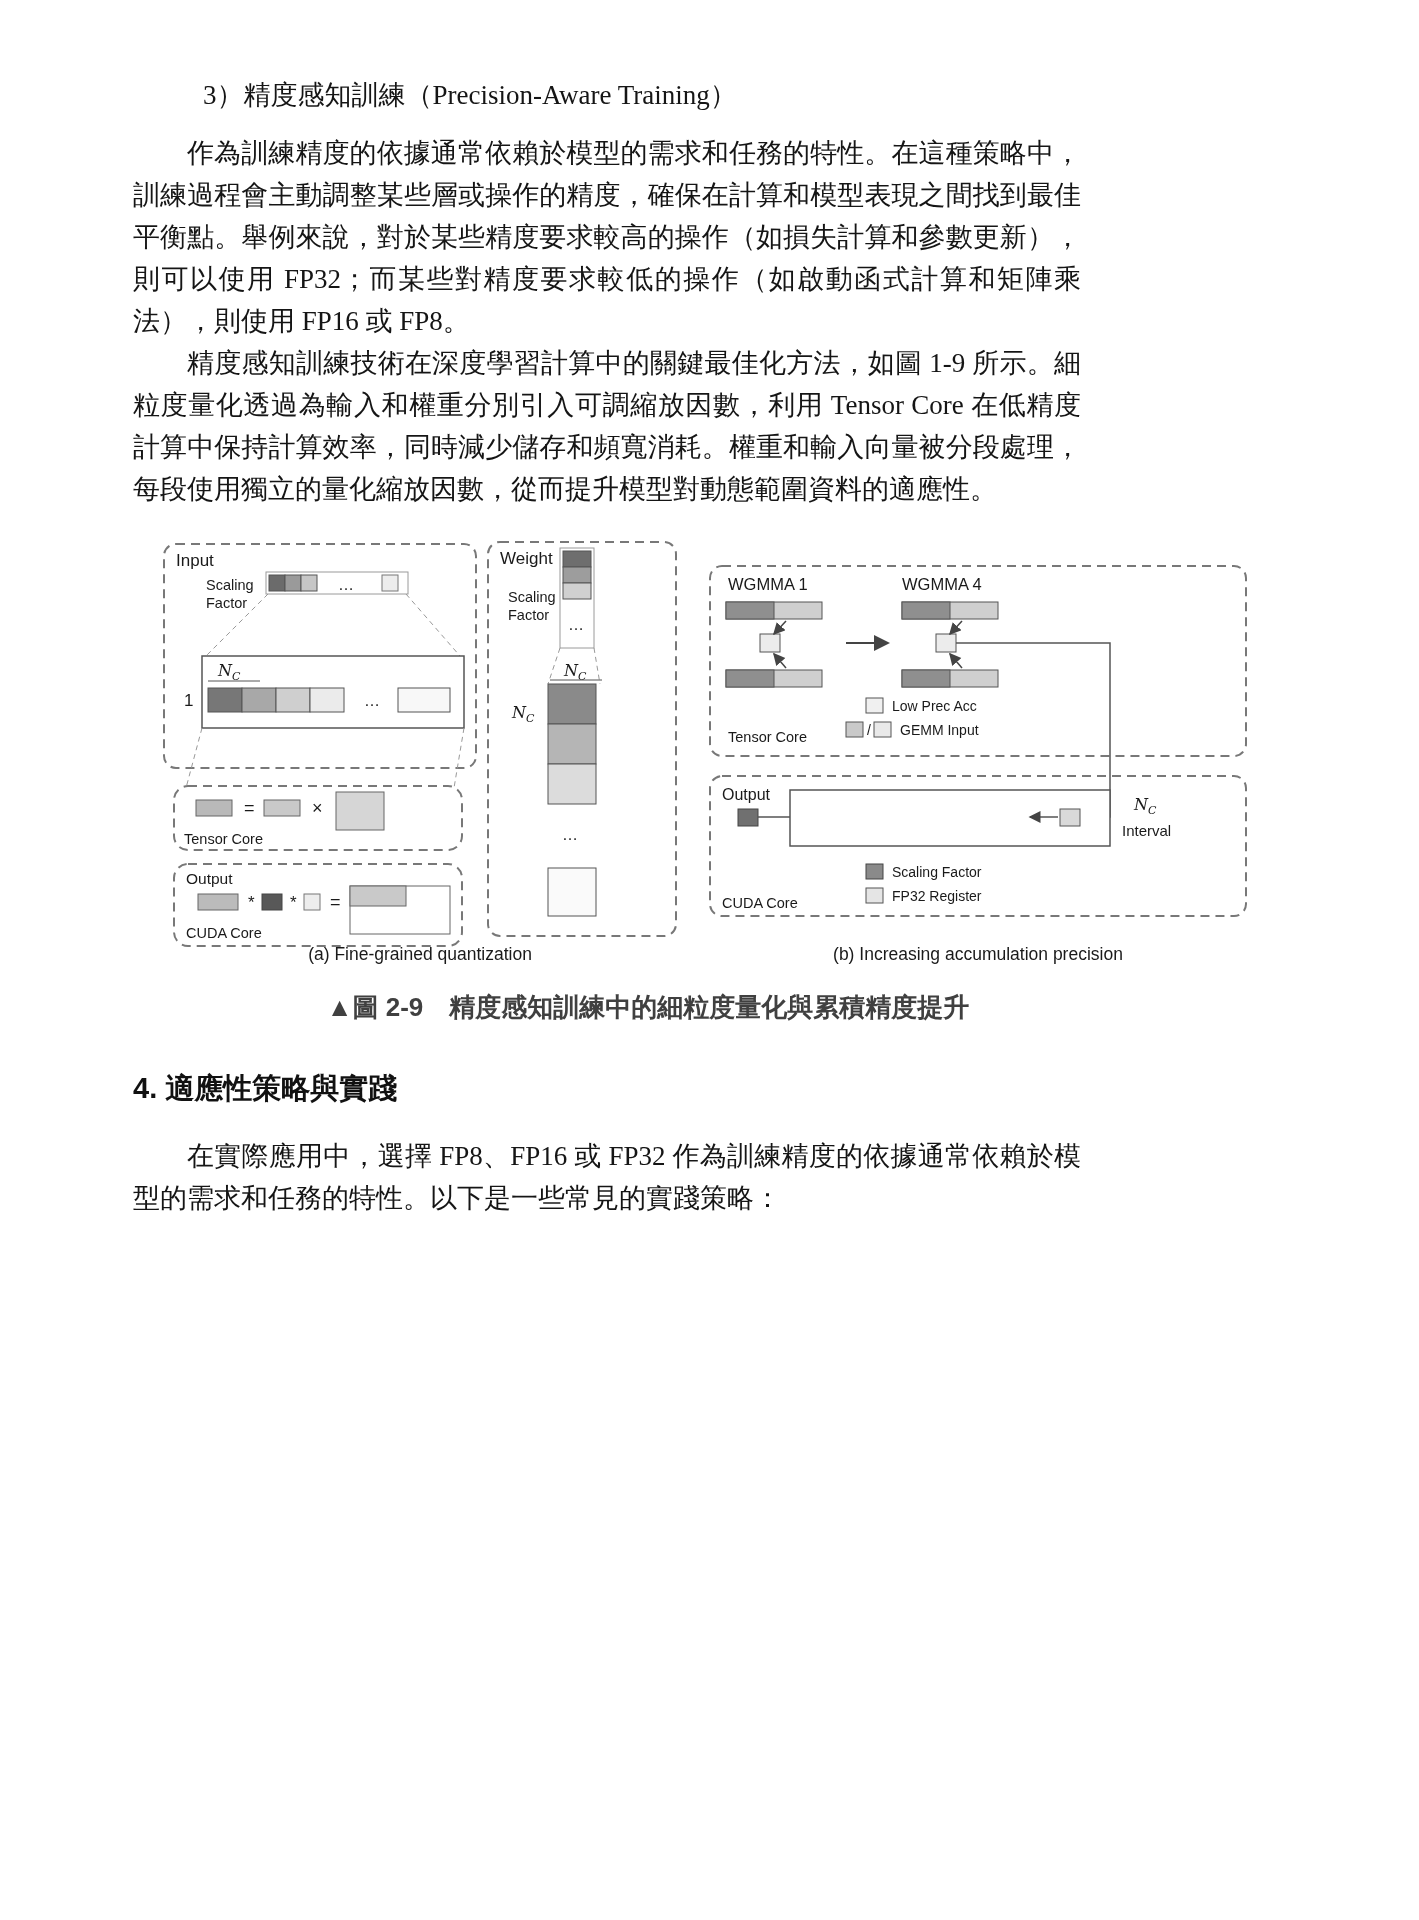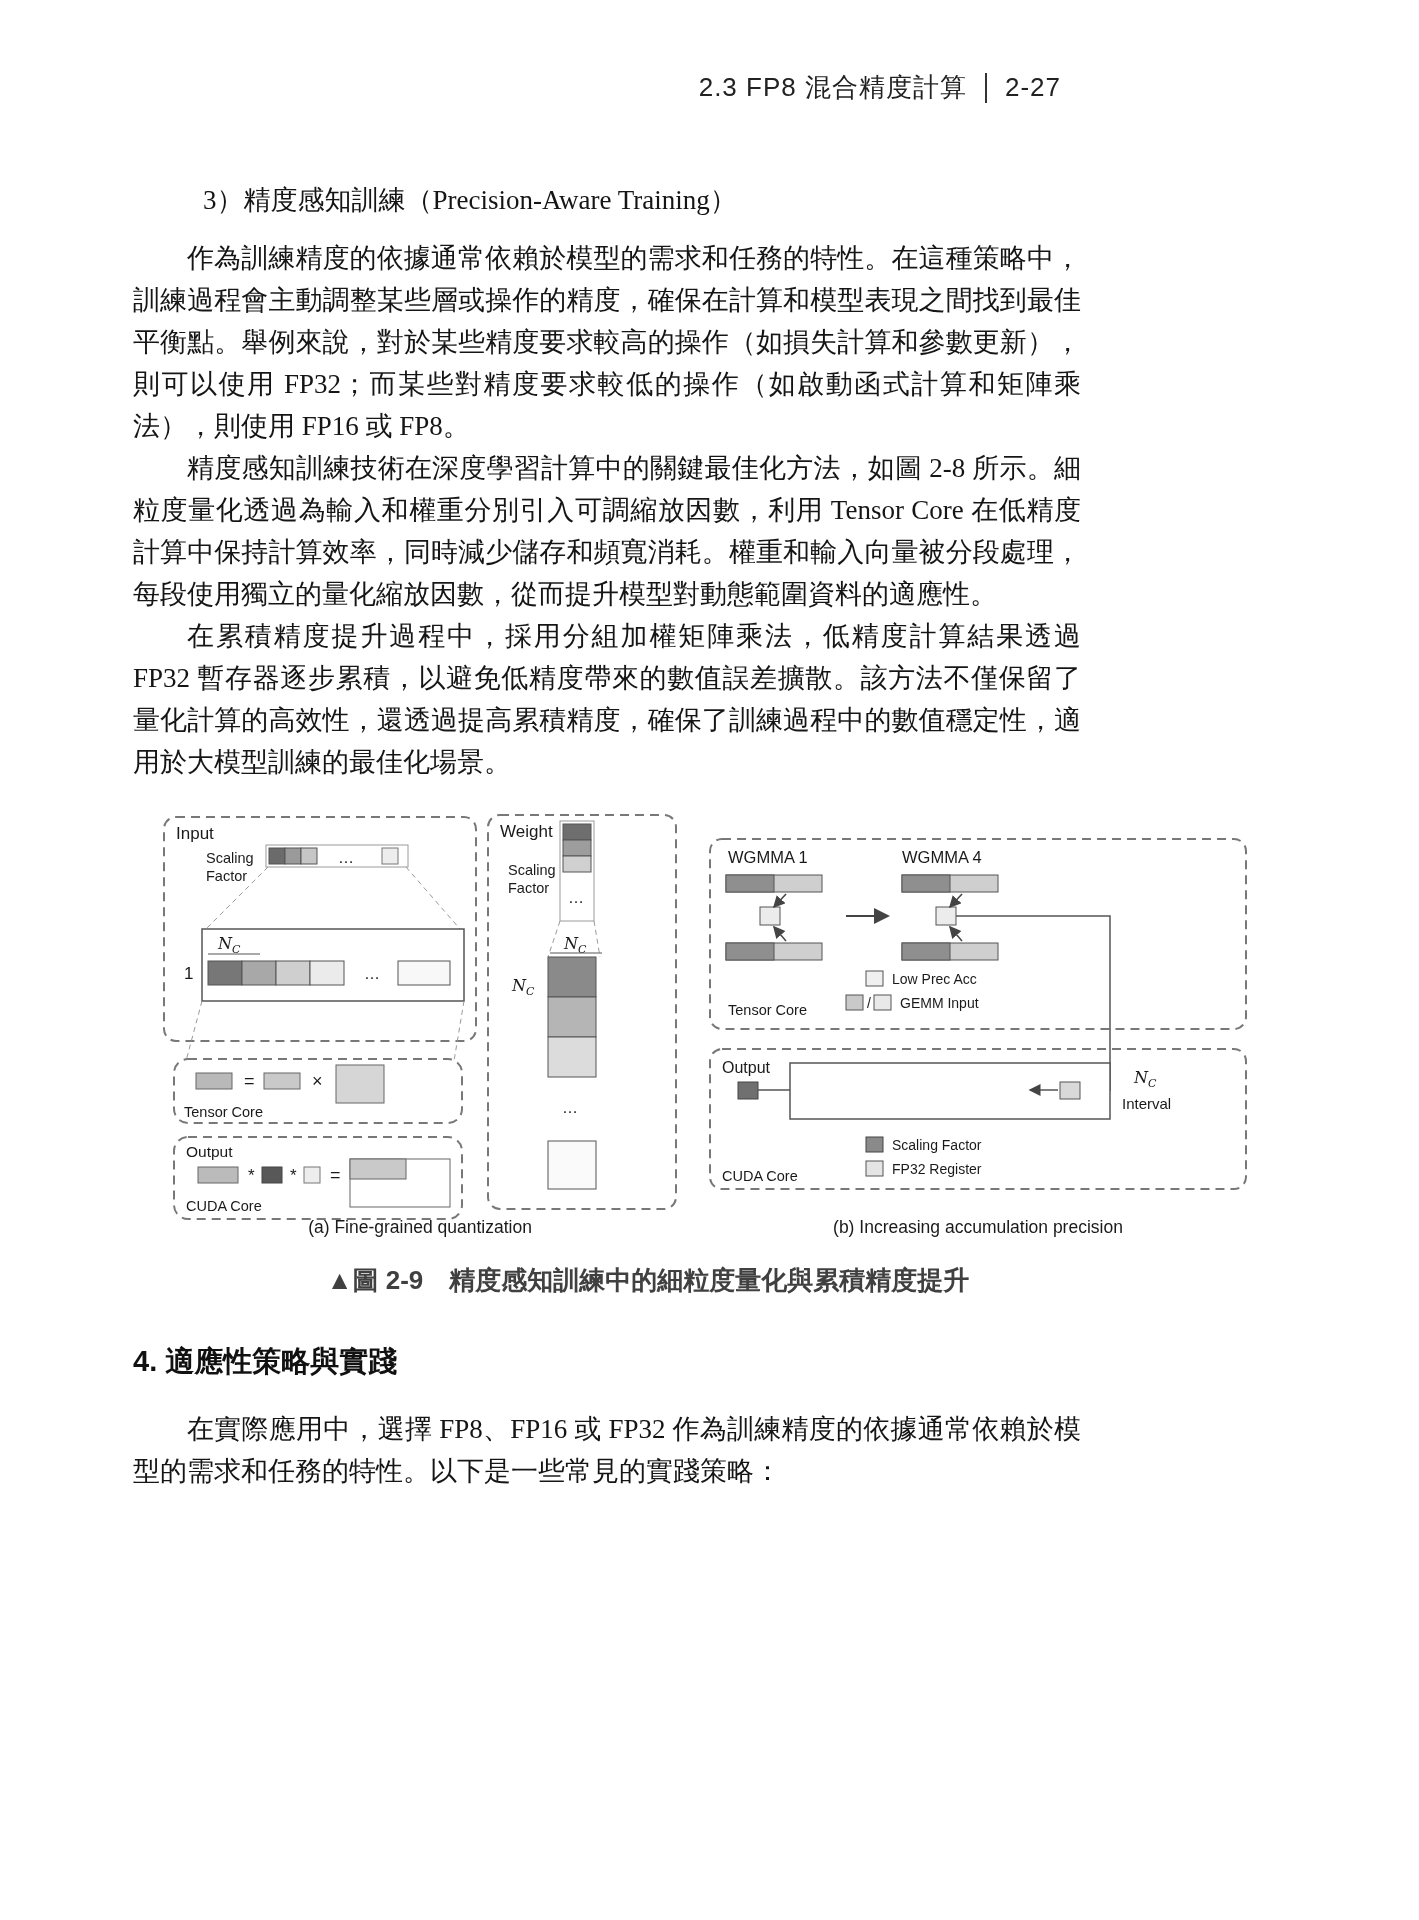"2.3 FP8 混合精度計算" div.header { html: <div> <span>2.3 FP8 混合精度計算</span> <span></span> <span>2-27</span> </div> -> none }
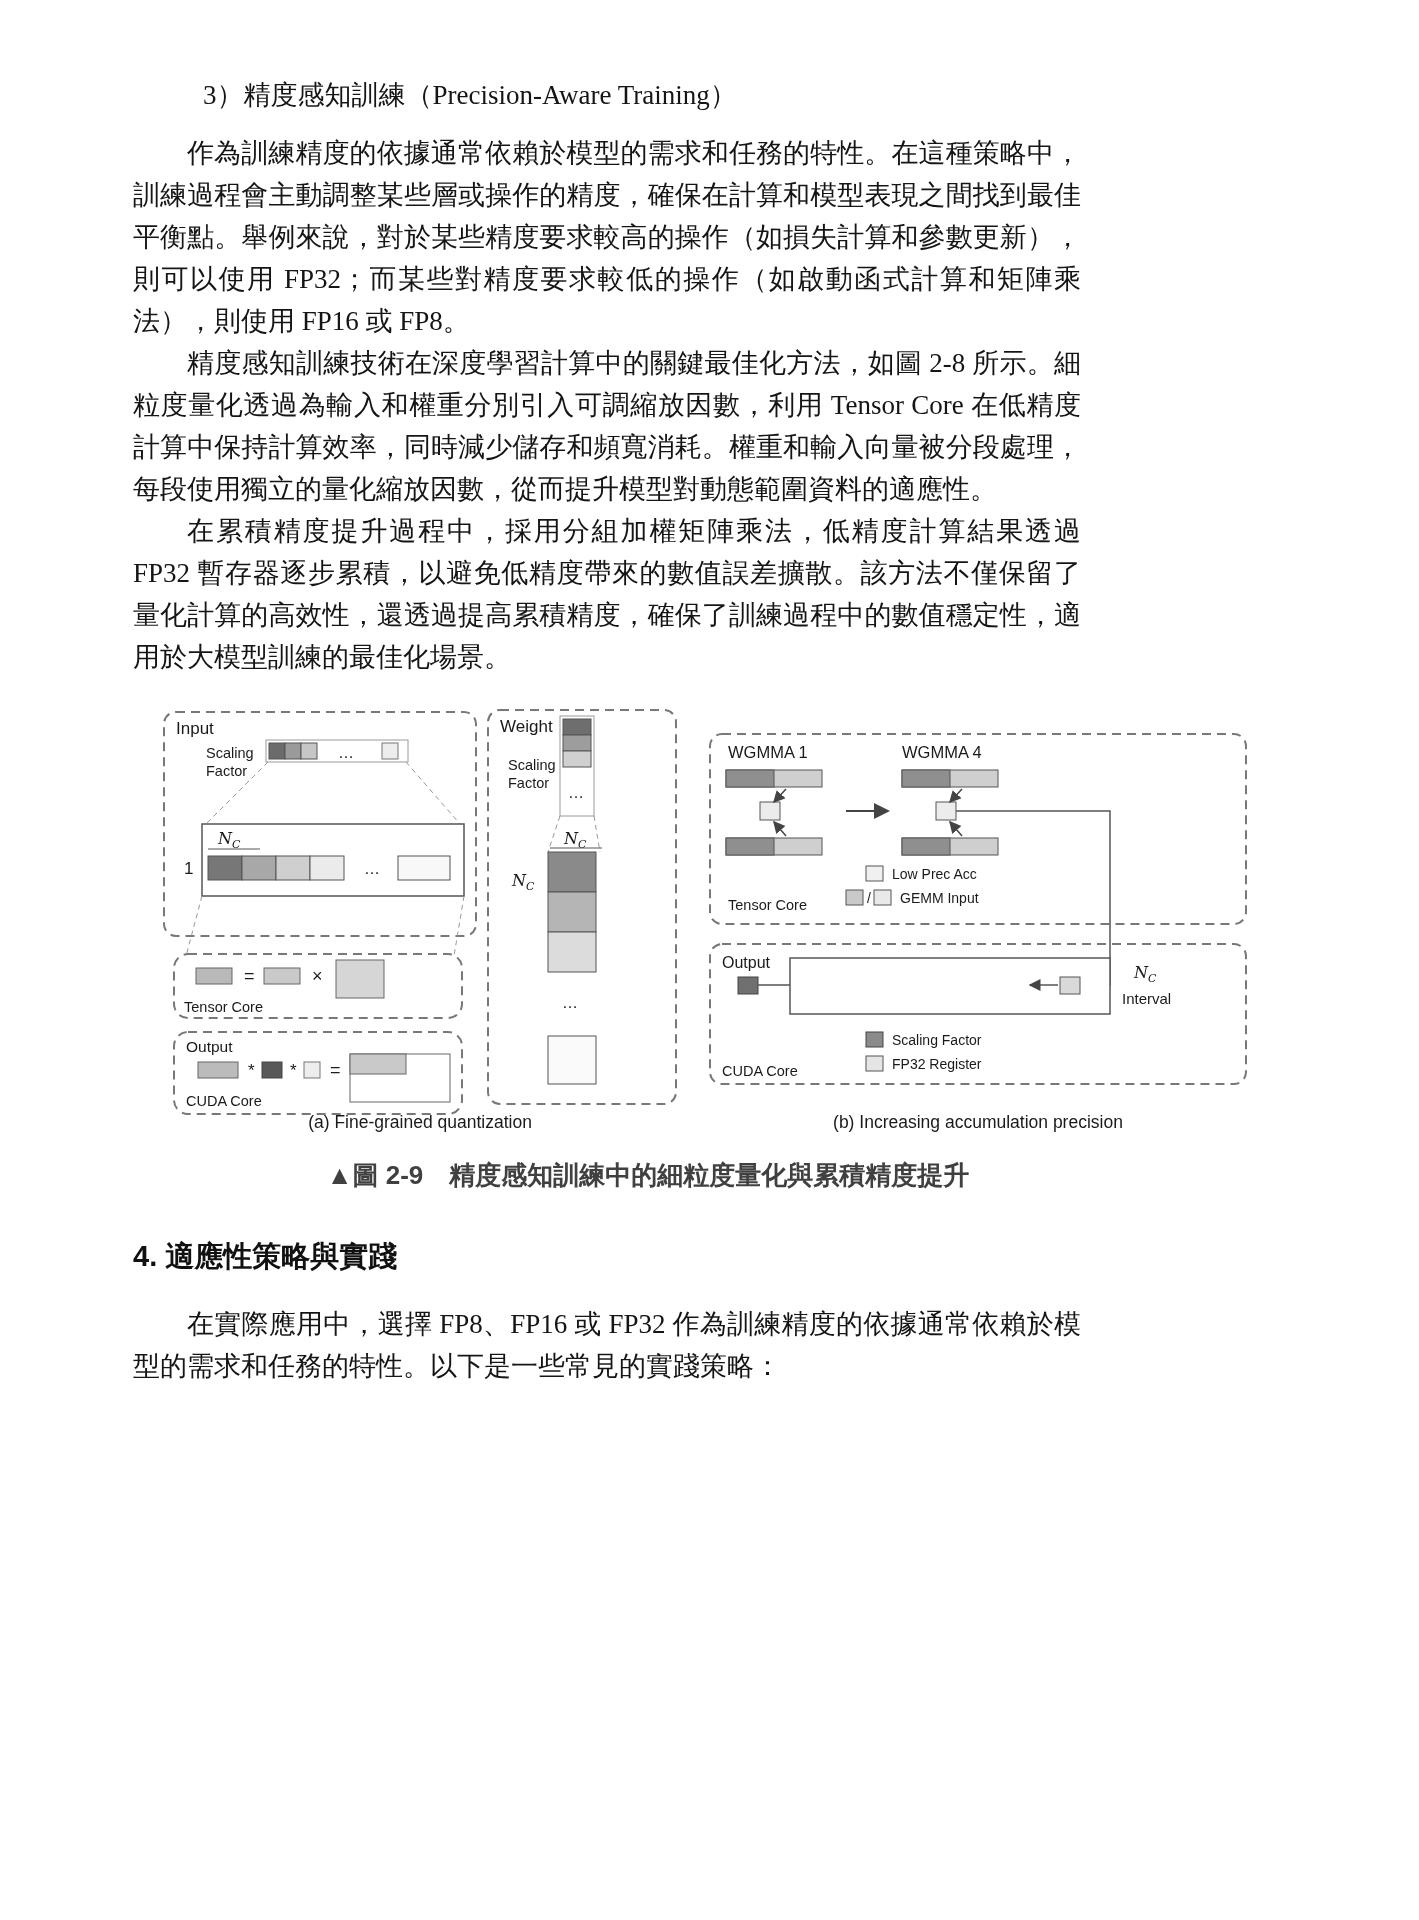"精度感知訓練技術在深度學習計算中的關鍵最佳化方法，如圖 2-8" p.body-para { text: 2-8 -> 1-9 }
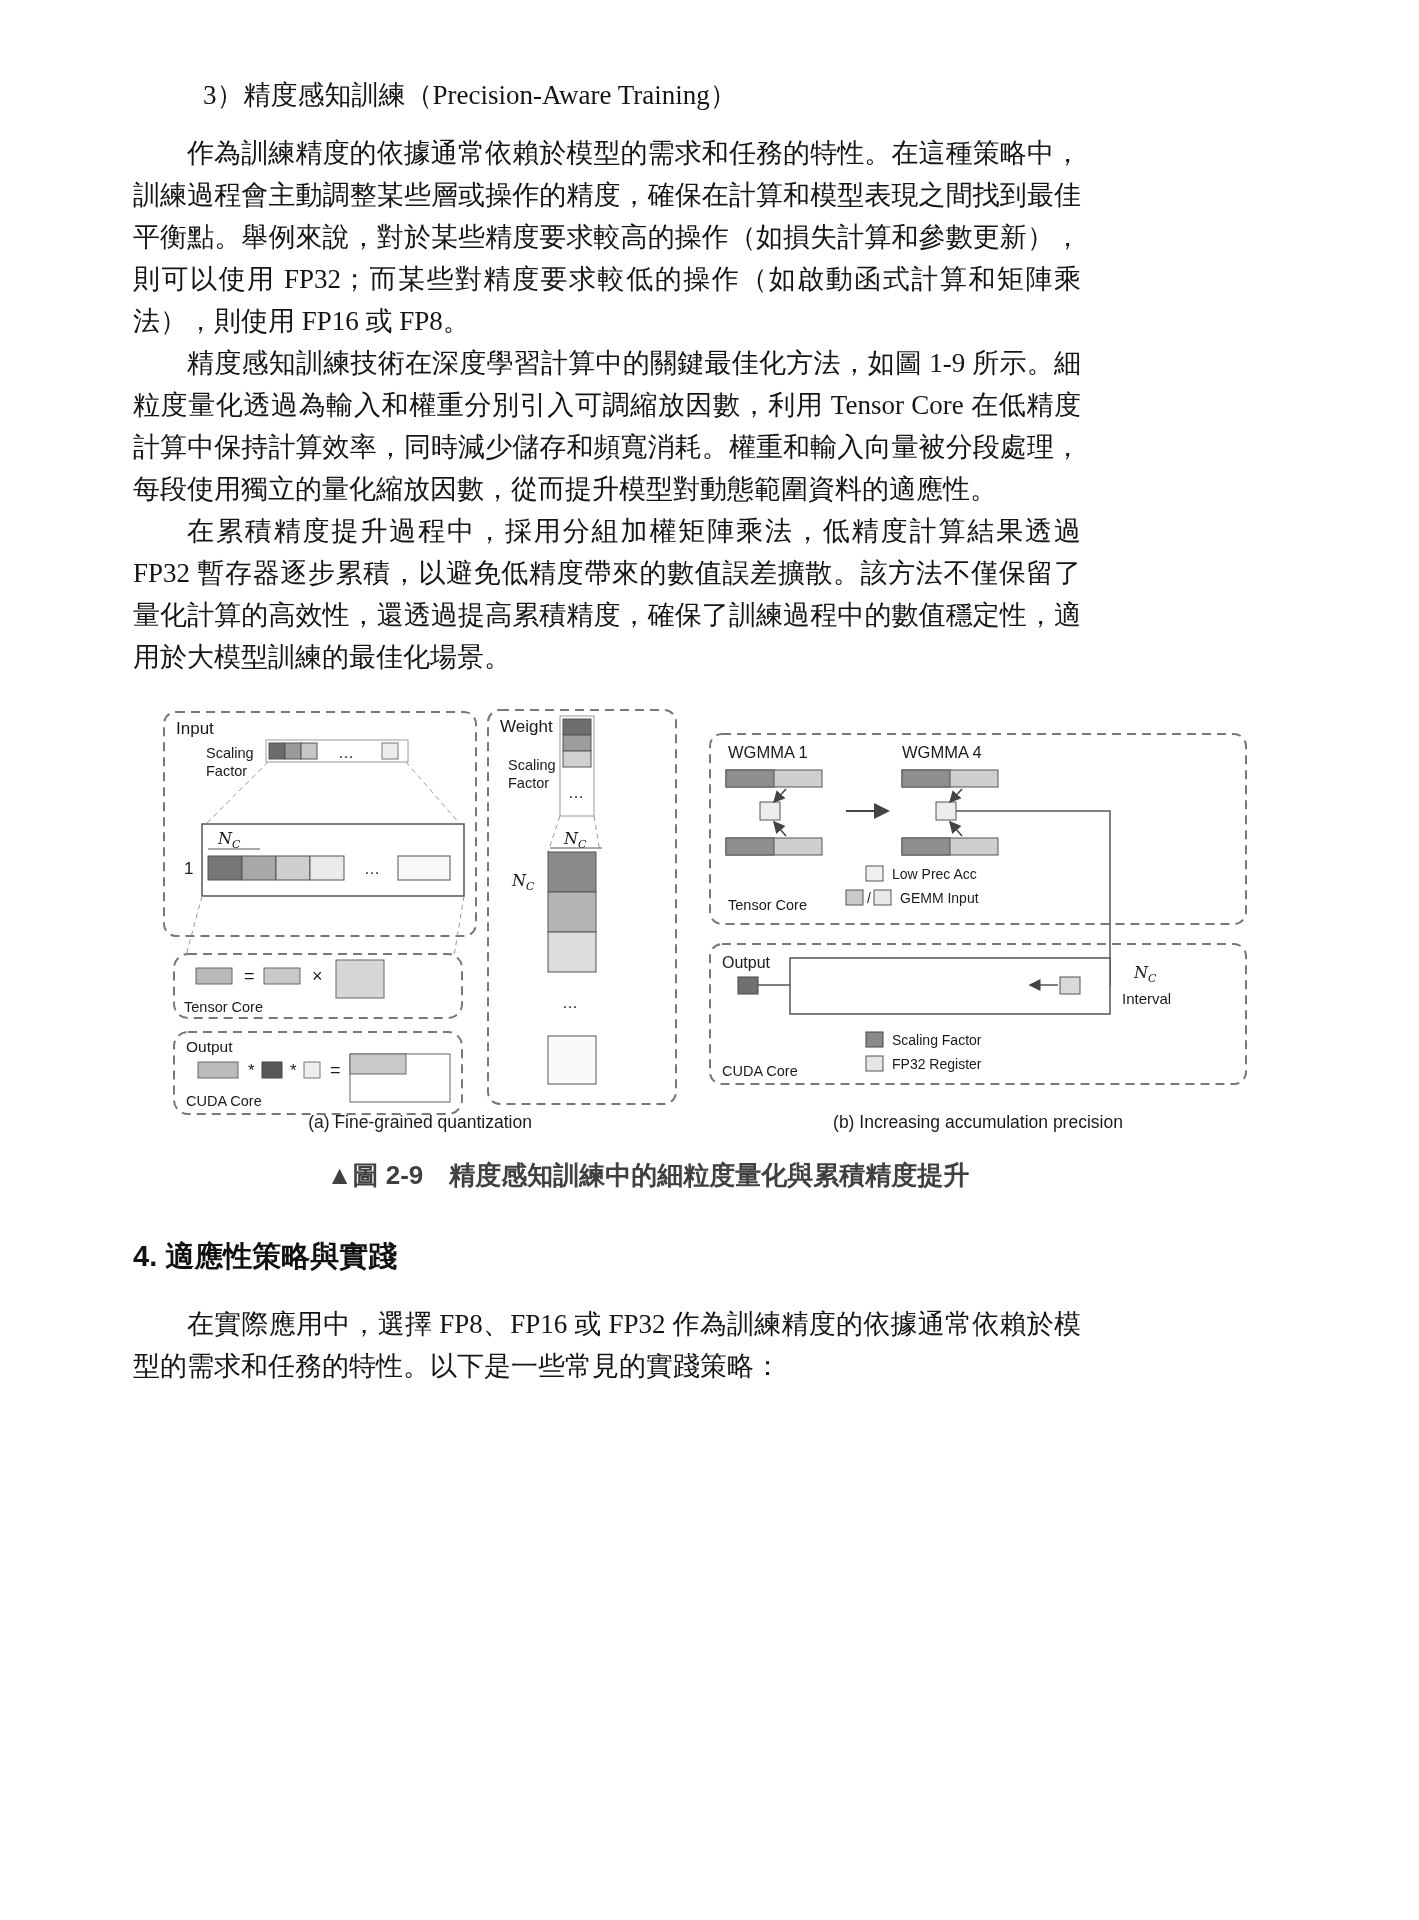"在累積精度提升過程中，採用分組加權矩陣乘法，低精度計算結果透過 FP32" p.body-para { html: <p>在累積精度提升過程中，採用分組加權矩陣乘法，低精度計算結果透過 FP32 暫存器逐步累積，以避免低精度帶來的數值誤差擴散。該方法不僅保留了量化計算的高效性，還透過提高累積精度，確保了訓練過程中的數值穩定性，適用於大模型訓練的最佳化場景。</p> -> none }
